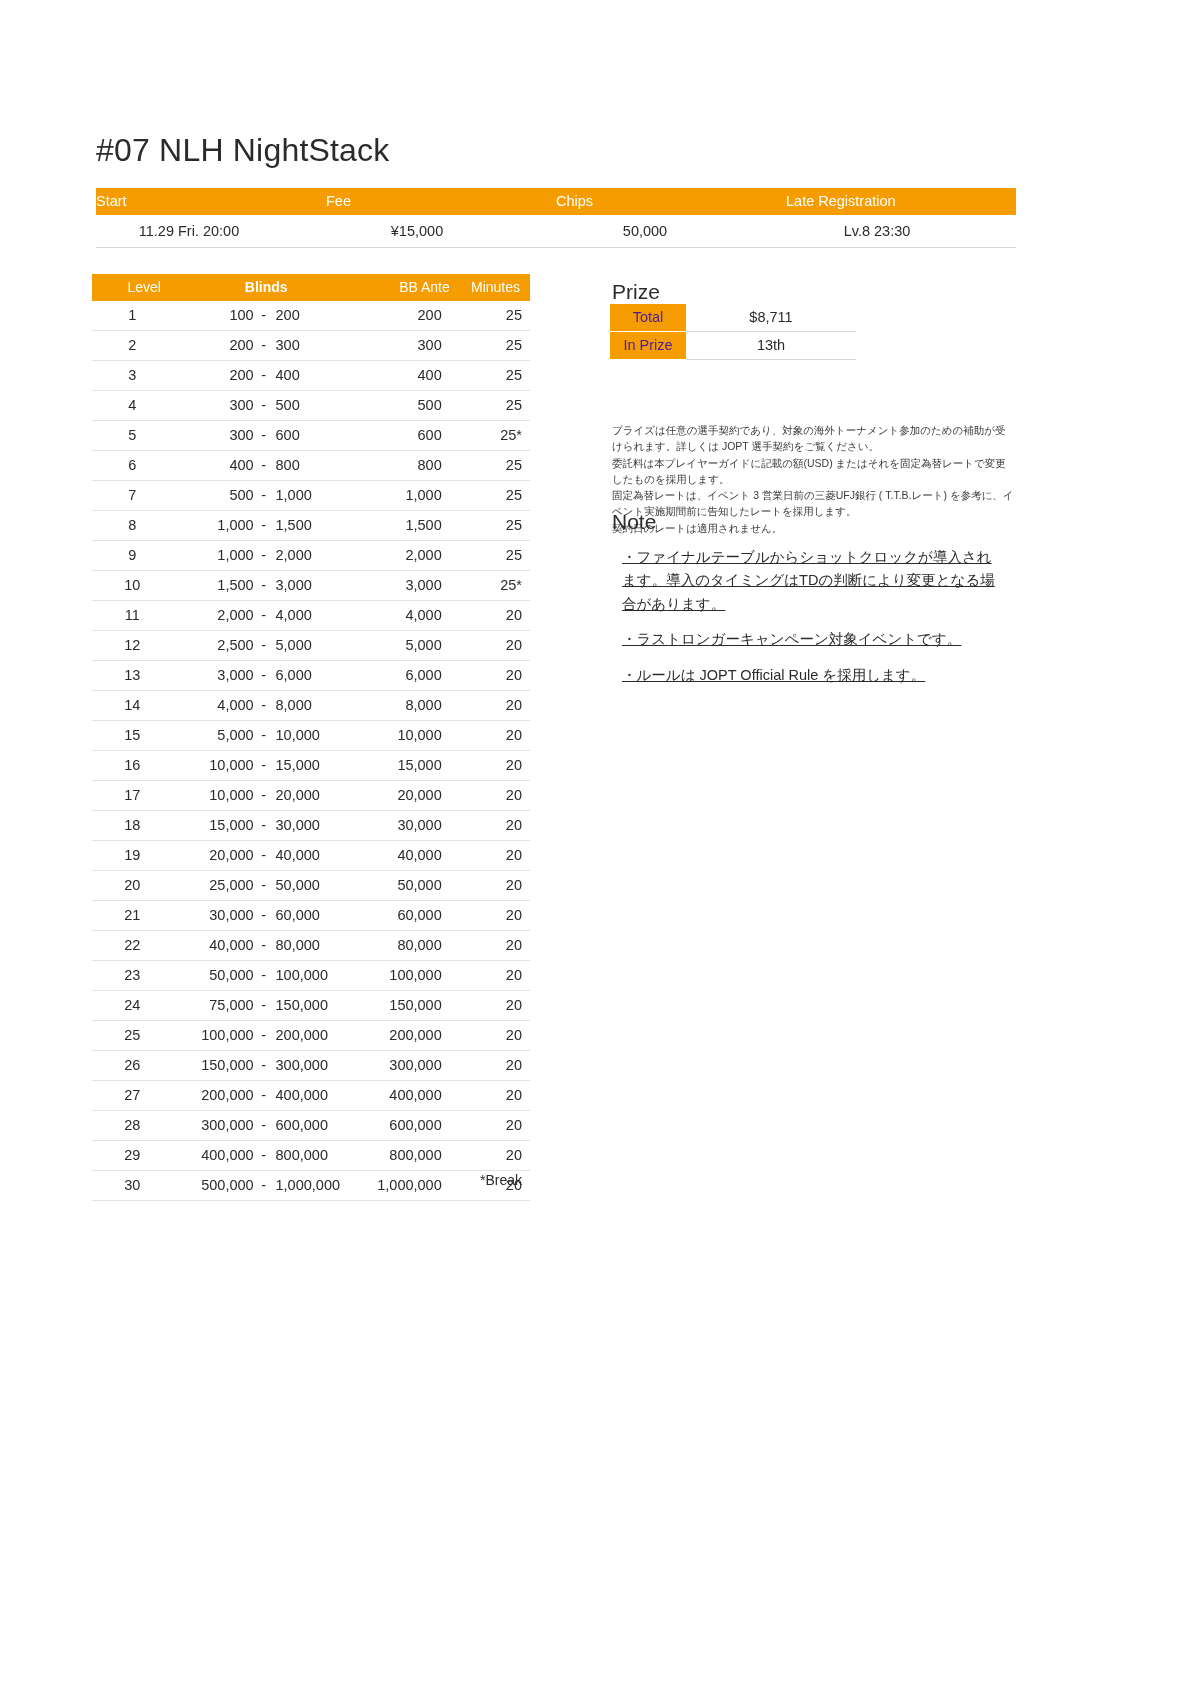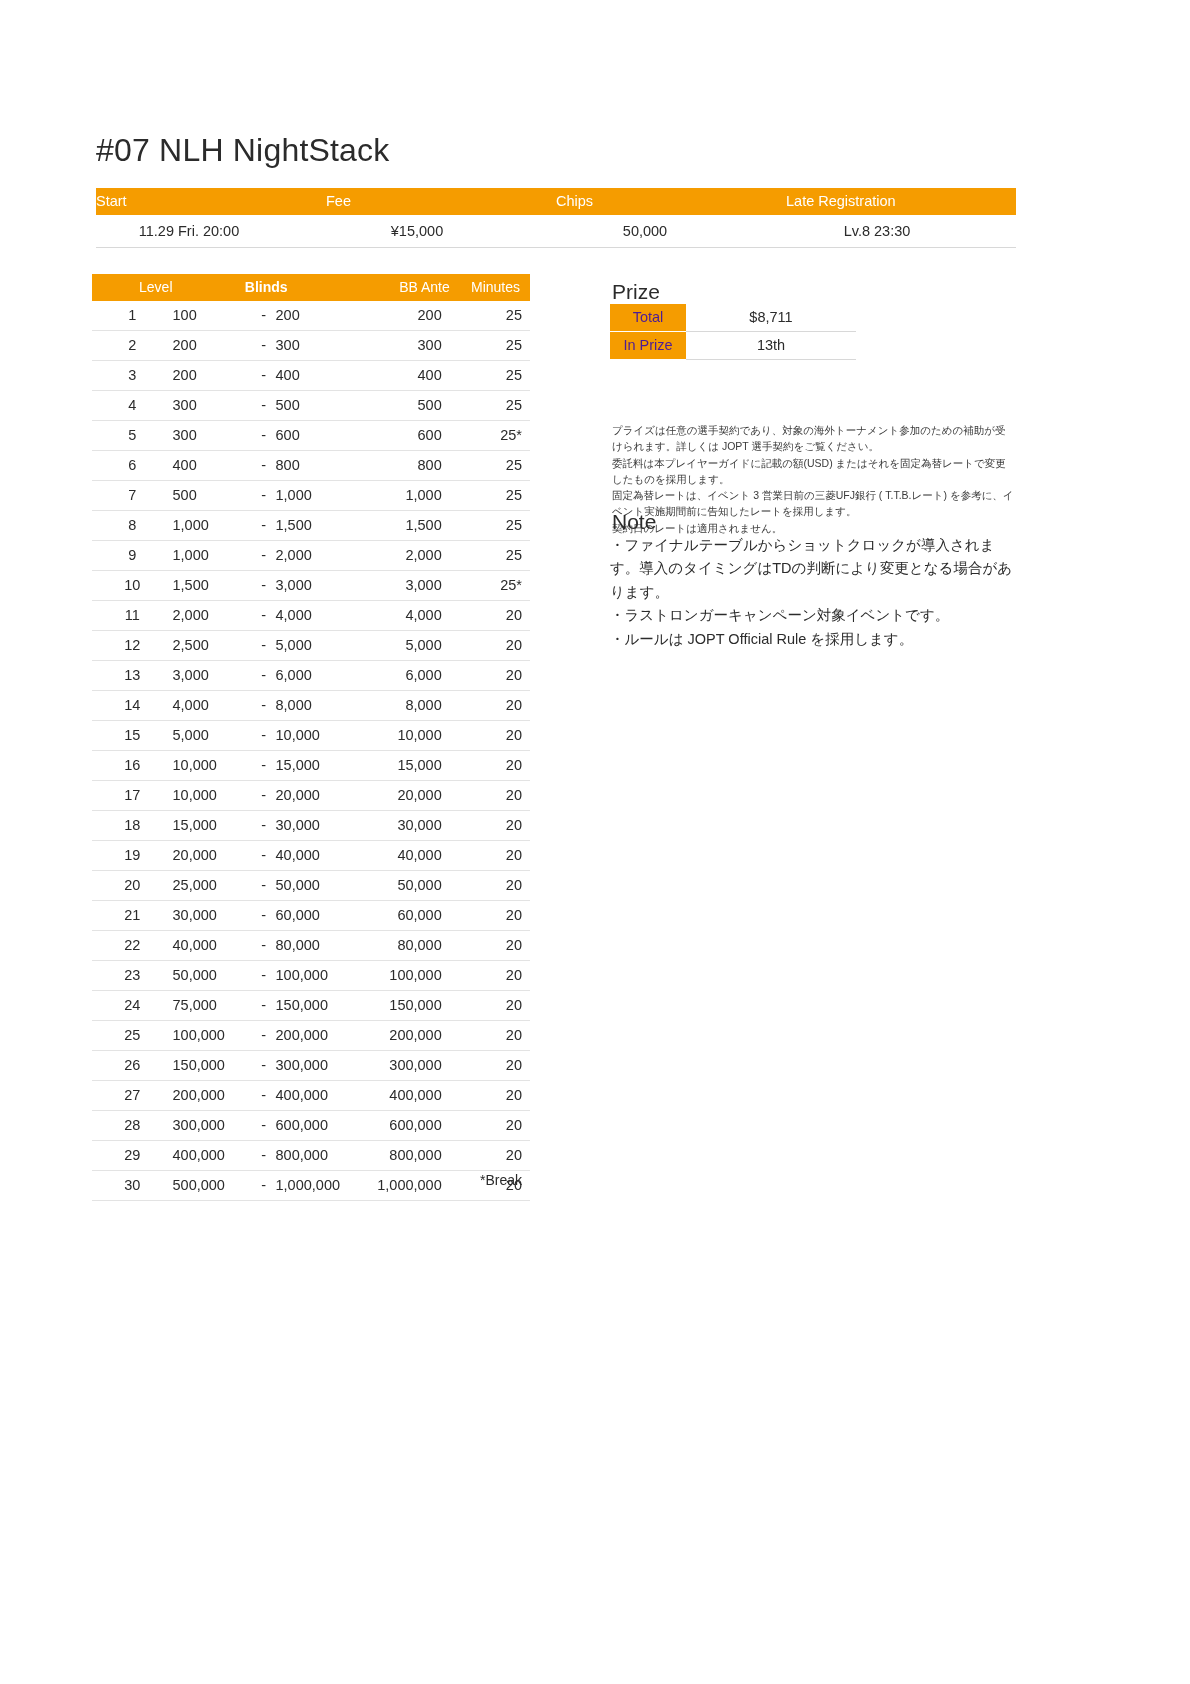"Level" .blinds th.h-level { text-align: right -> center }
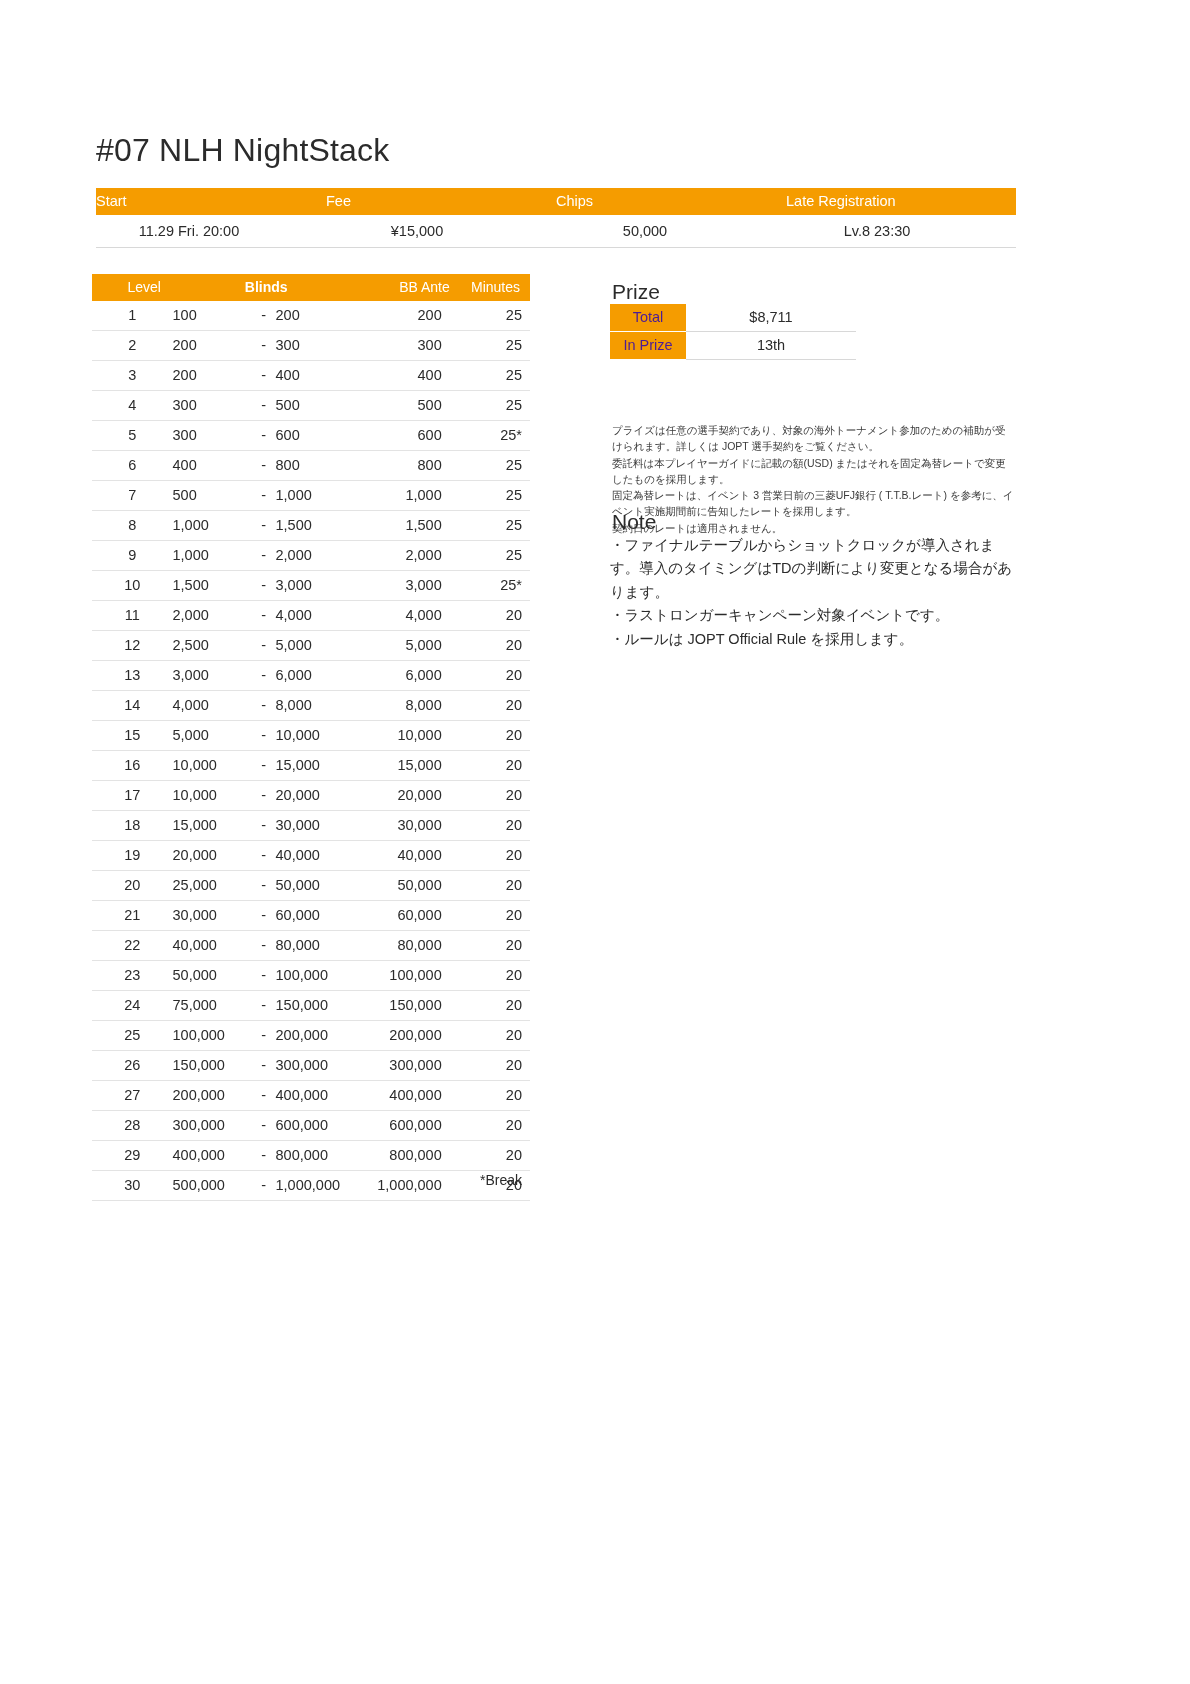"100" .blinds td.c-sb { text-align: left -> right }
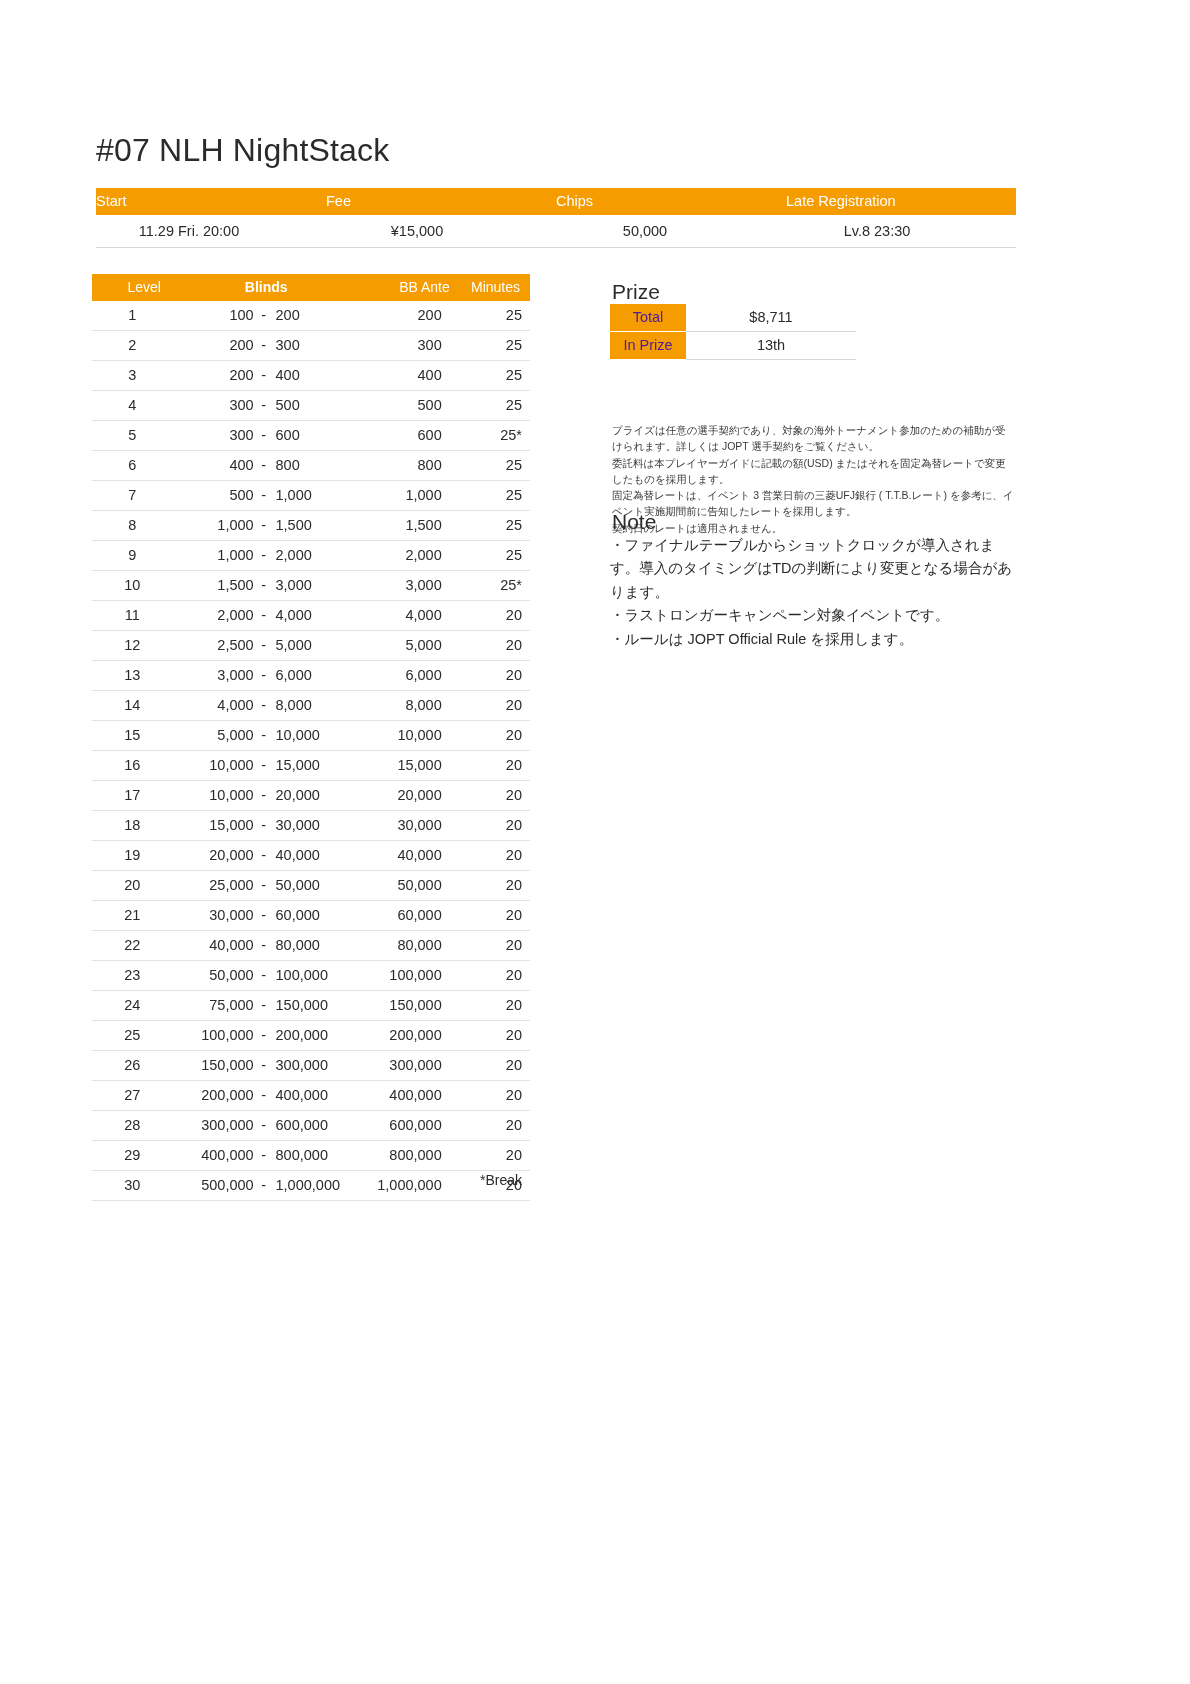"・ファイナルテーブルからショットクロックが導入されます。導入のタイミングはTDの" .note-body p { margin: 0 -> 12px; text-decoration: none -> underline }
